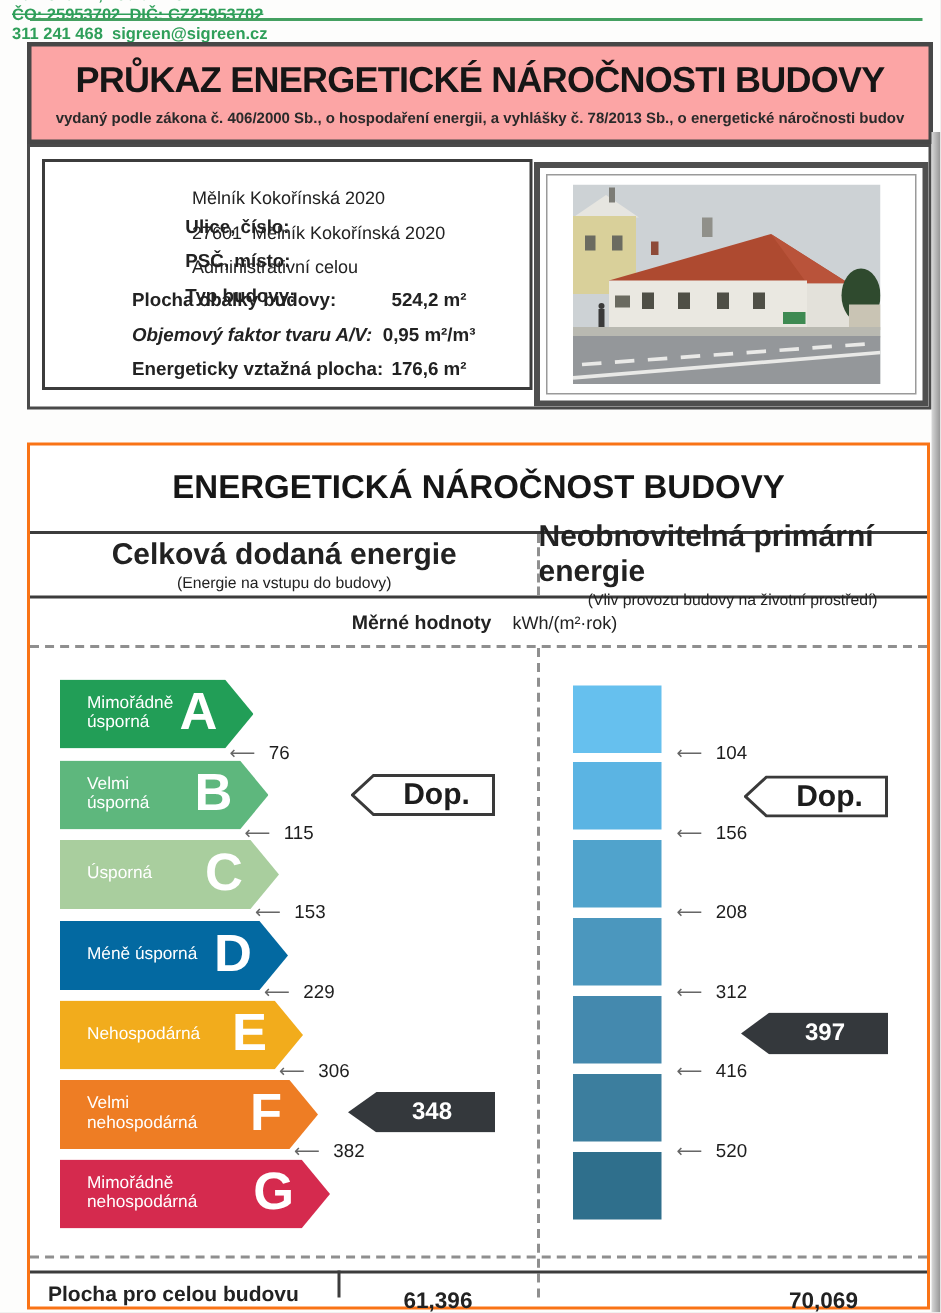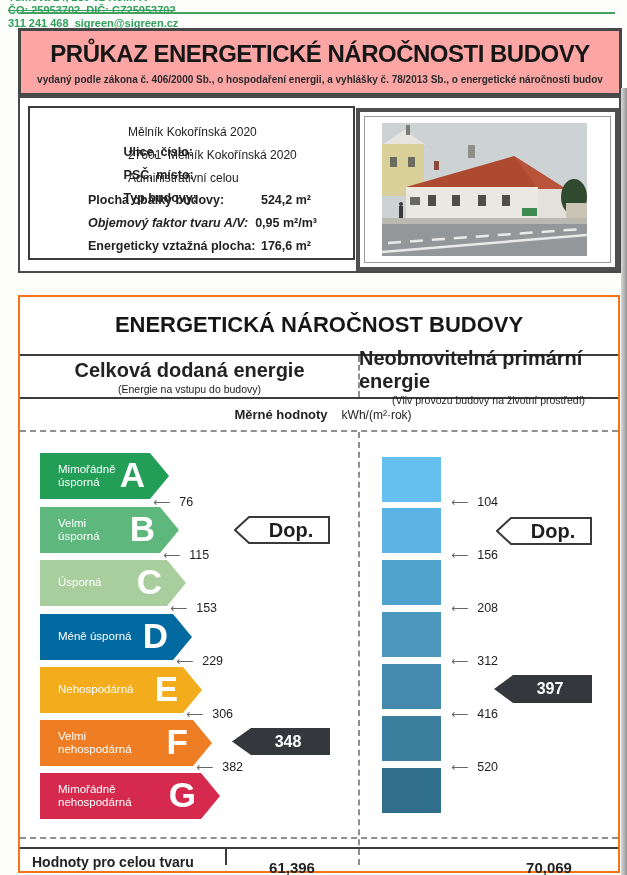"Hodnoty pro celou tvaru" div.totals-label { text: Hodnoty pro celou tvaru -> Plocha pro celou budovu }
